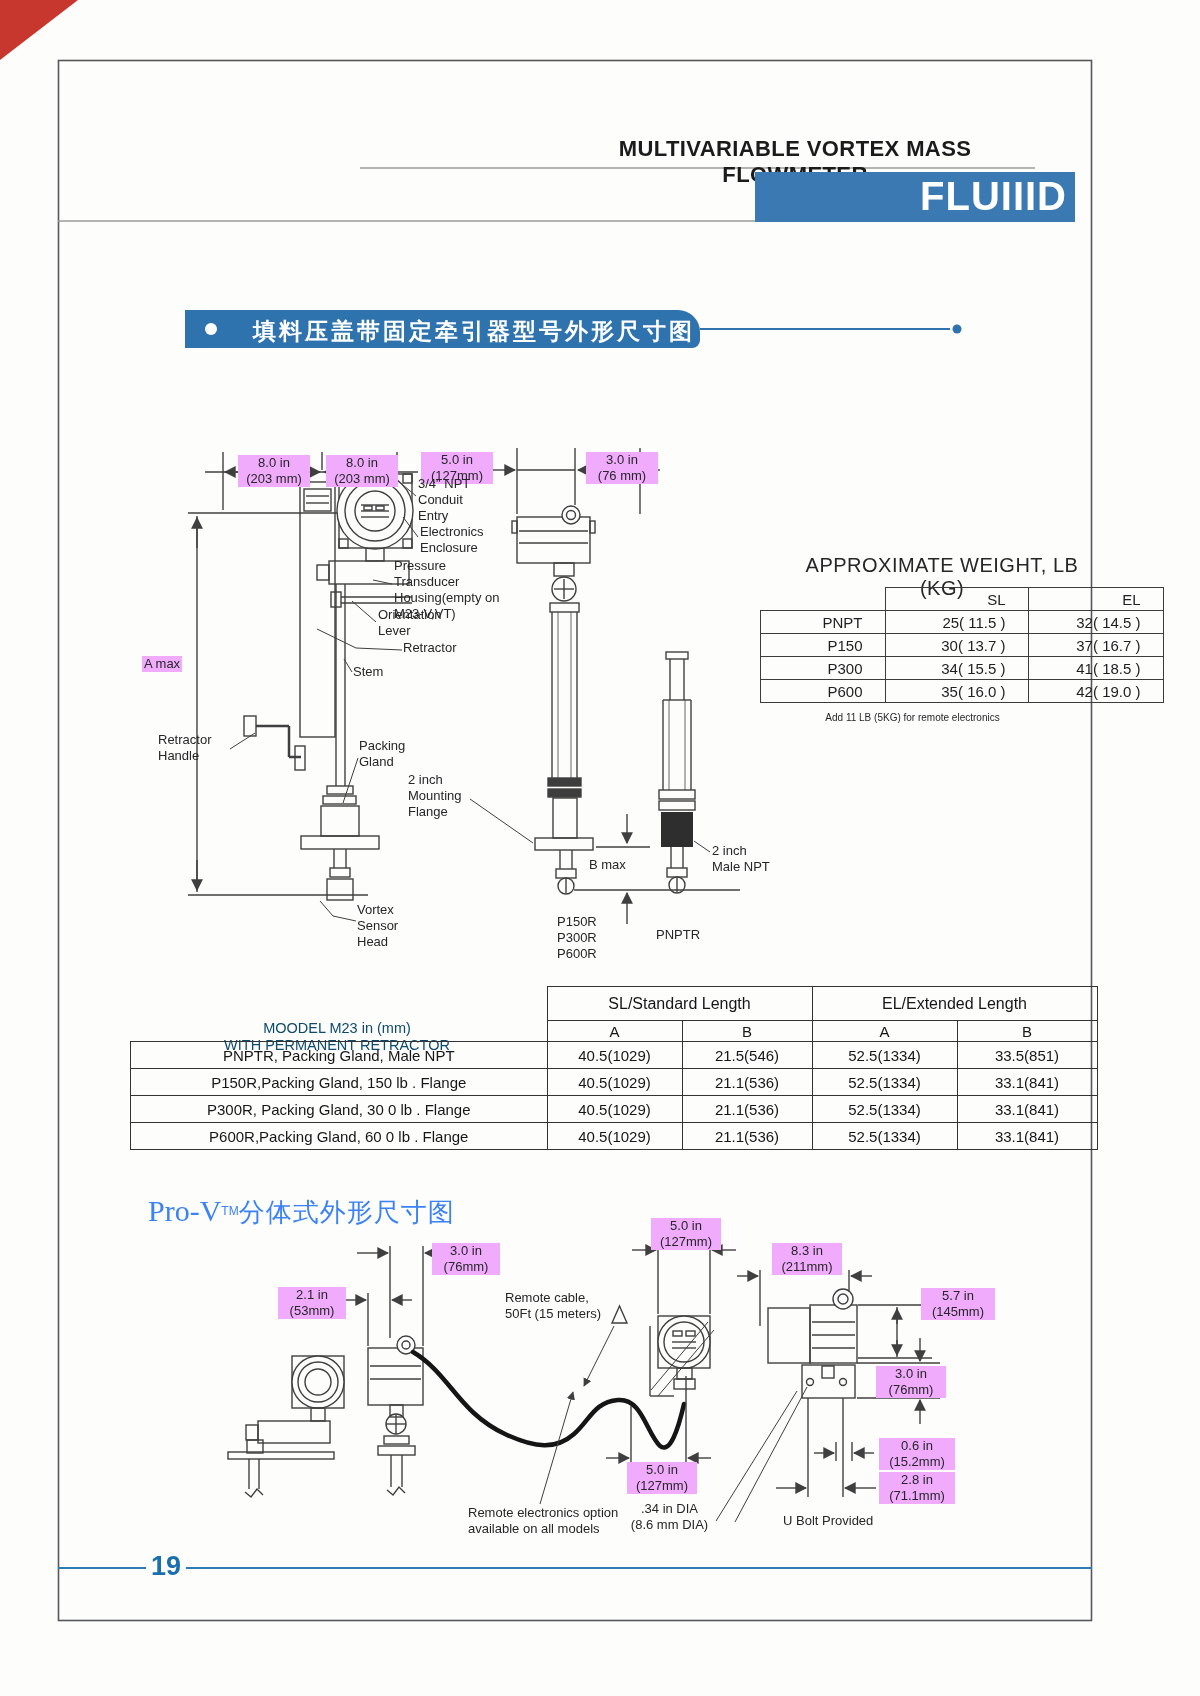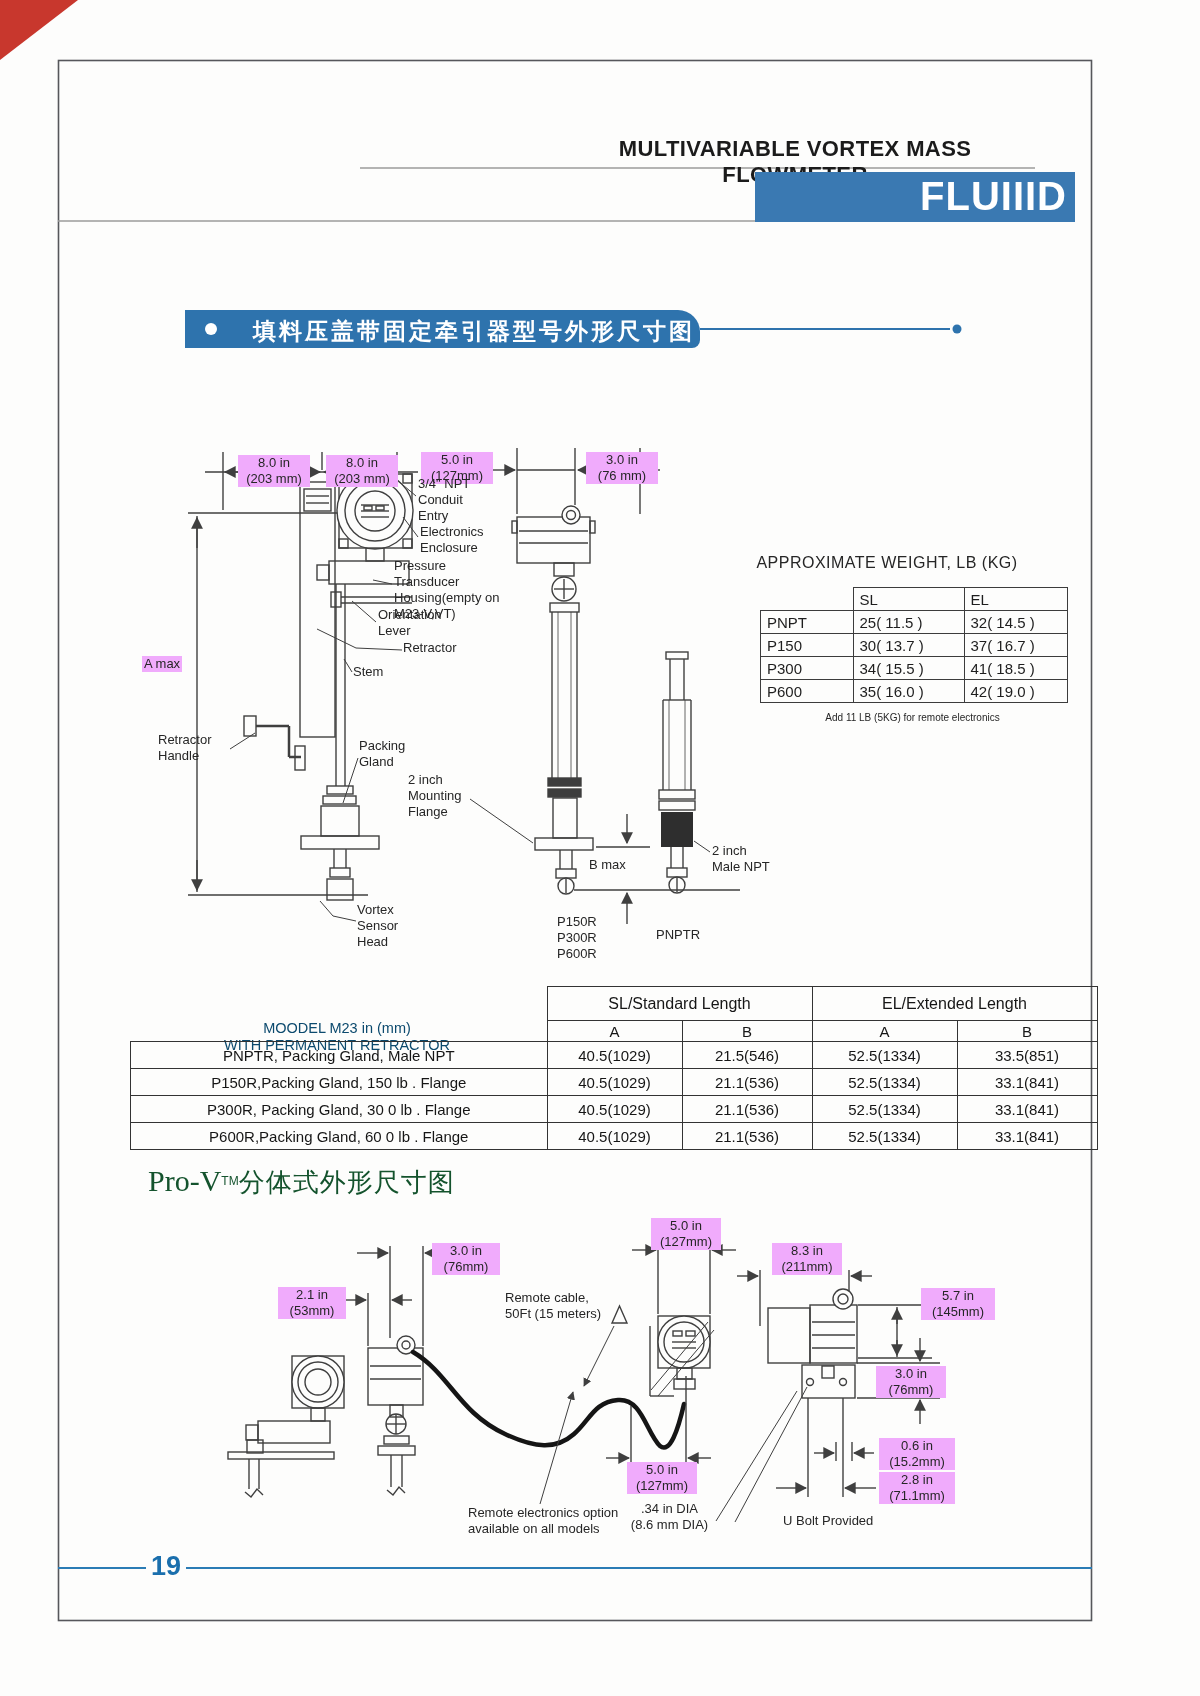"APPROXIMATE WEIGHT, LB (KG)" .wtitle { font-size: 16px -> 20px; left: 737px -> 792px }
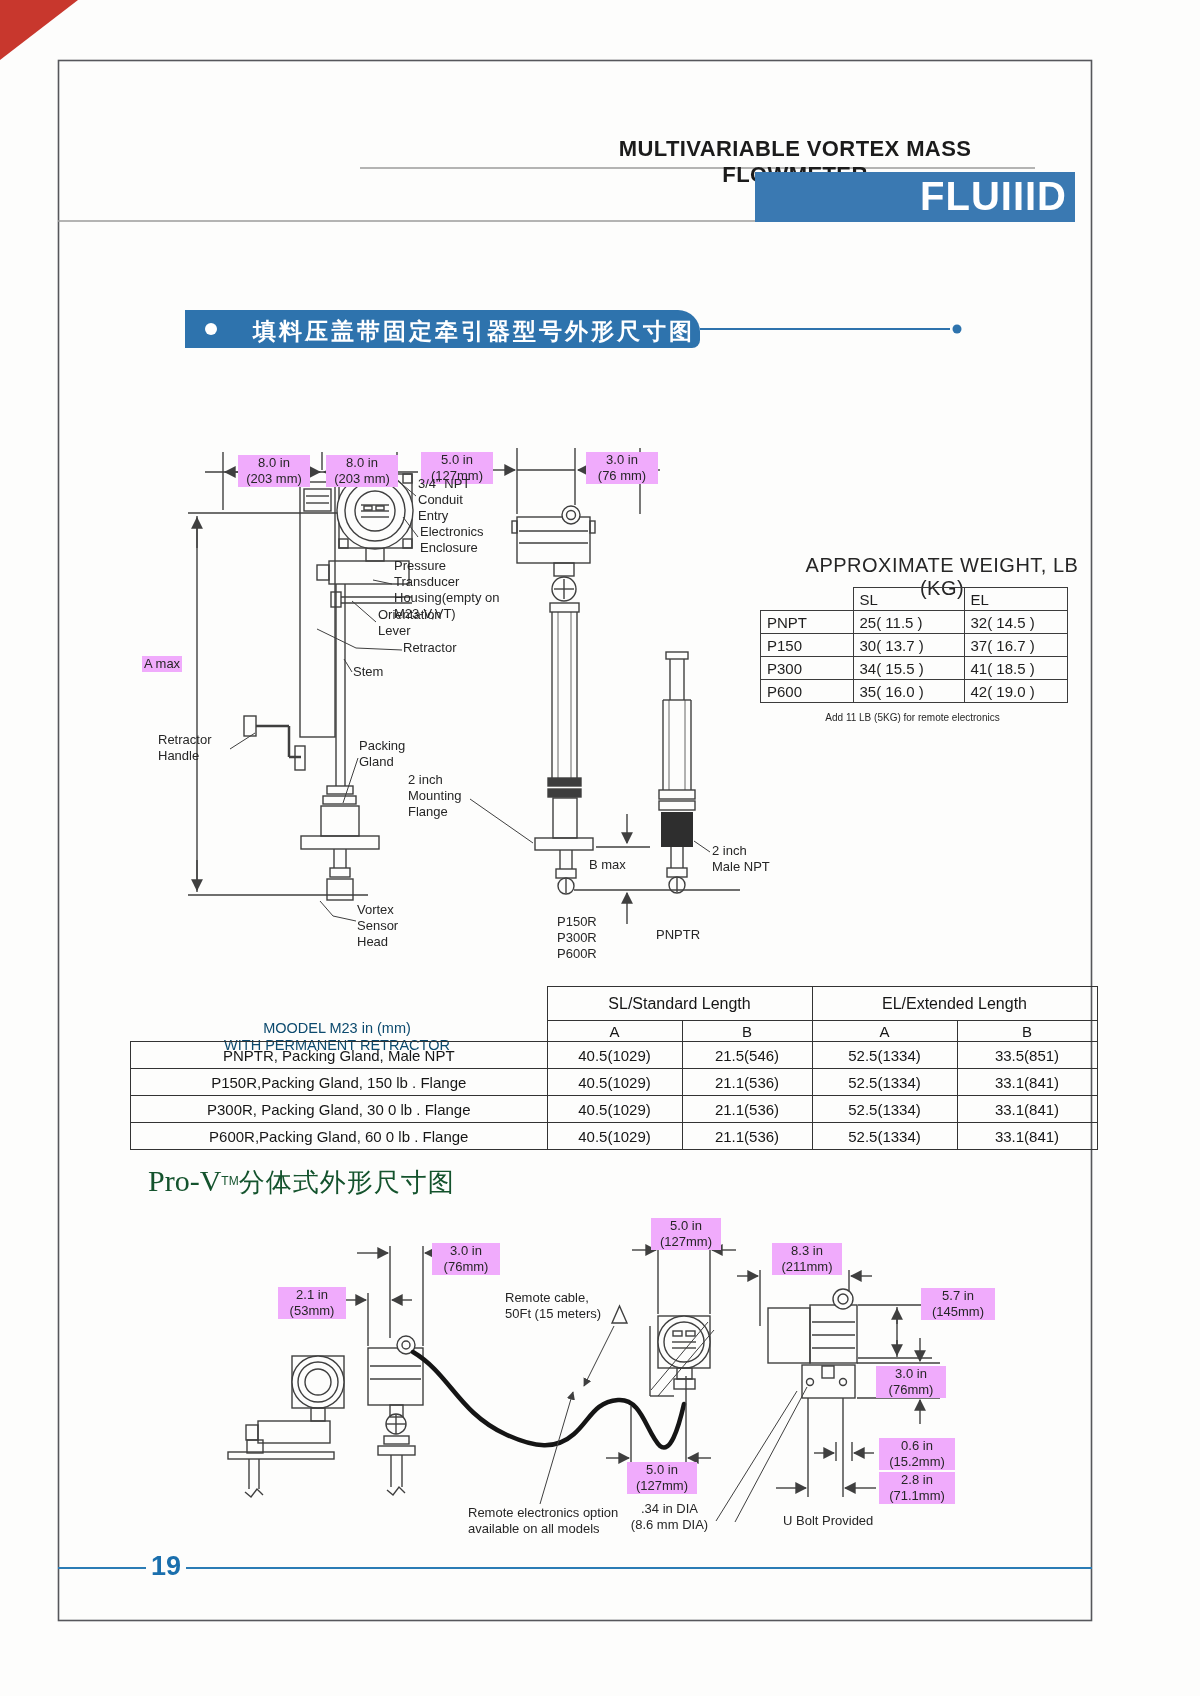"SL" .wtable td { padding: 0 6px -> 0 22px; text-align: left -> right }
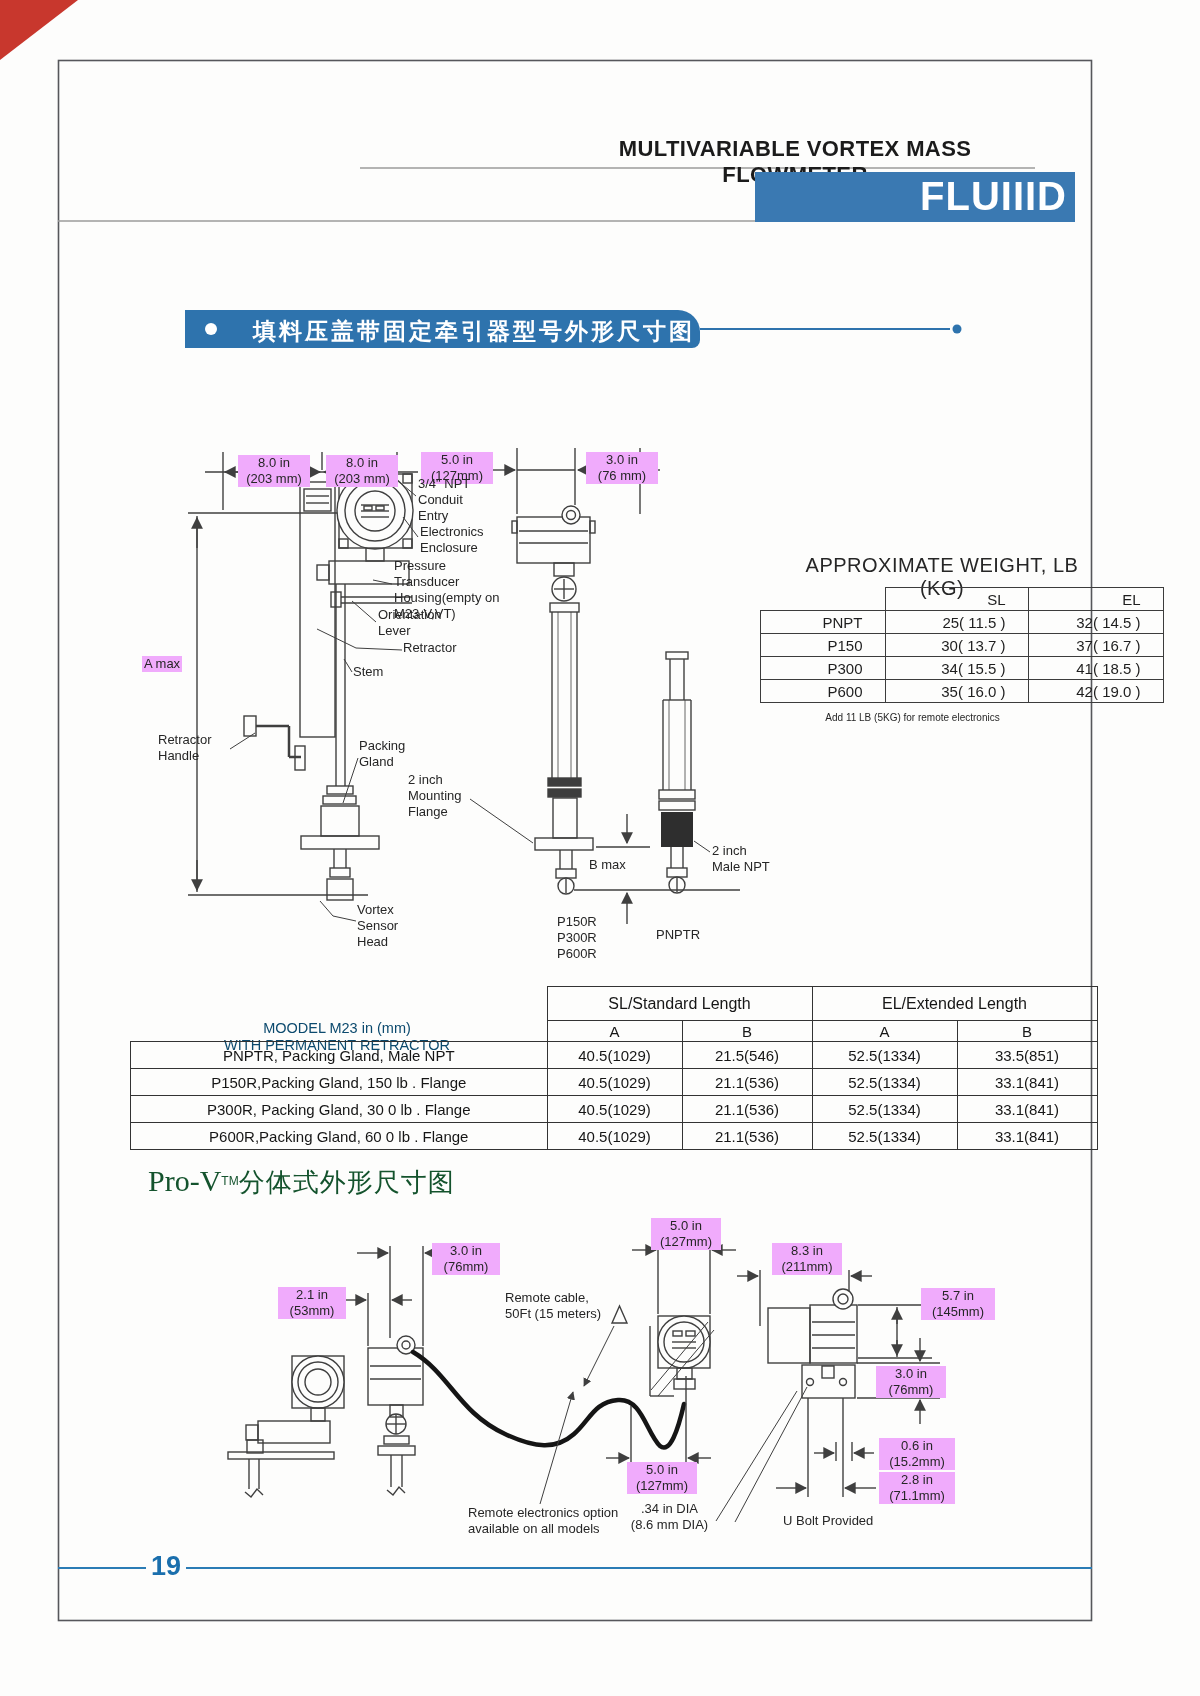"Pro-VTM分体式外形尺寸图" .s2title { color: #14532d -> #3b82f6; top: 1164px -> 1194px }
